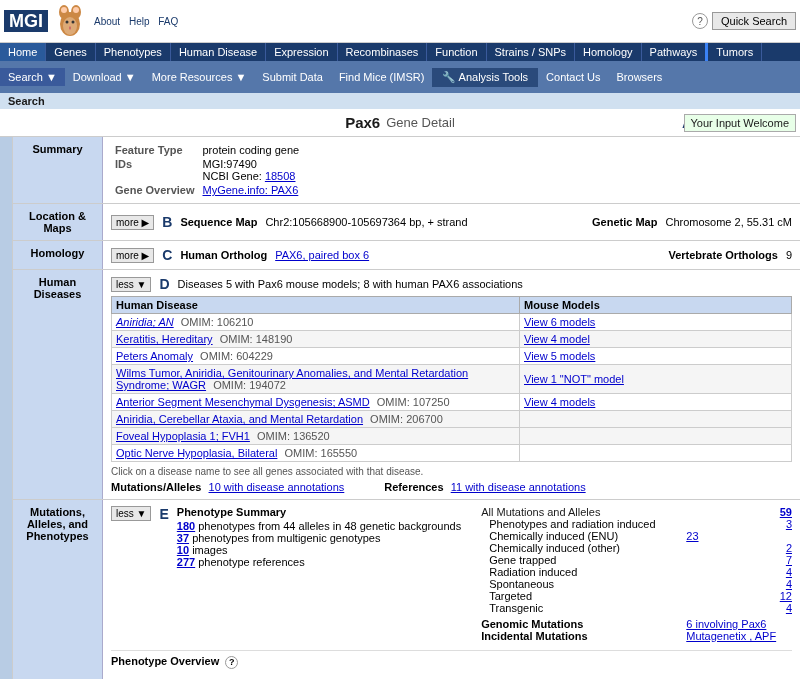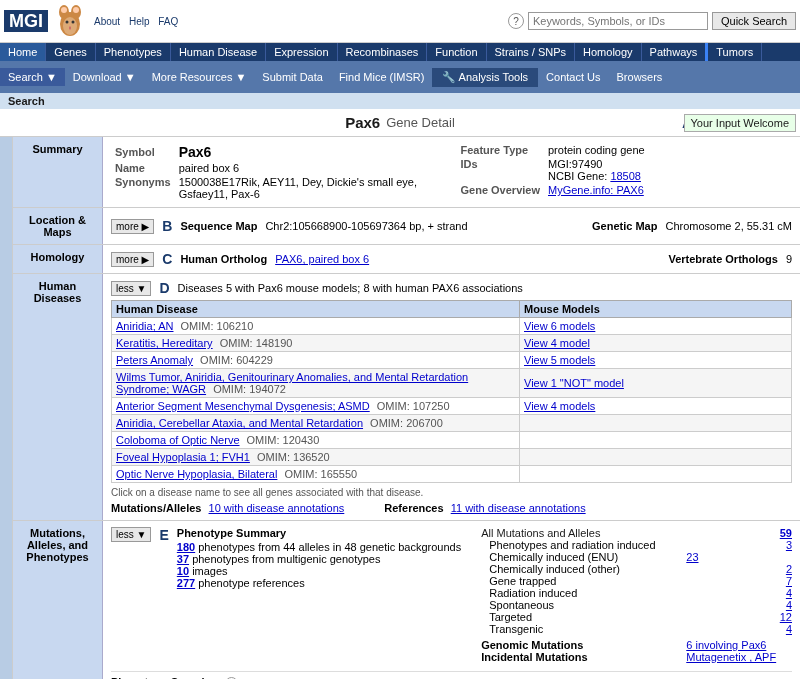"Keywords, Symbols, or IDs" input { html: <input> -> none }
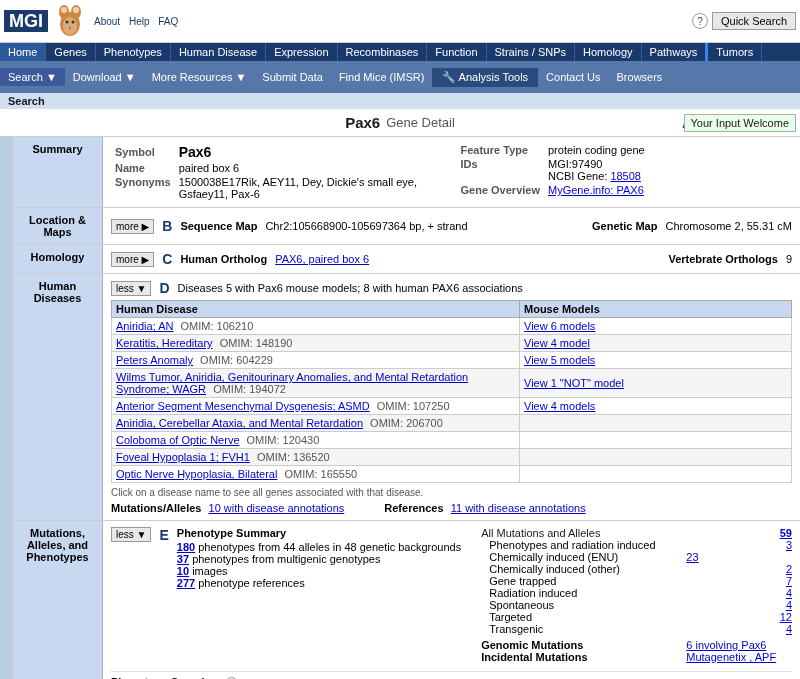"Symbol" div { html: <div> <table> <tbody> <tr> <td>Symbol</td> <td>Pax6</td> </tr> <tr> <td>Name</td> <td>paired box 6</td> </tr> <tr> <td>Synonyms</td> <td>1500038E17Rik, AEY11, Dey, Dickie's small eye, Gsfaey11, Pax-6</td> </tr> </tbody> </table> </div> -> none }
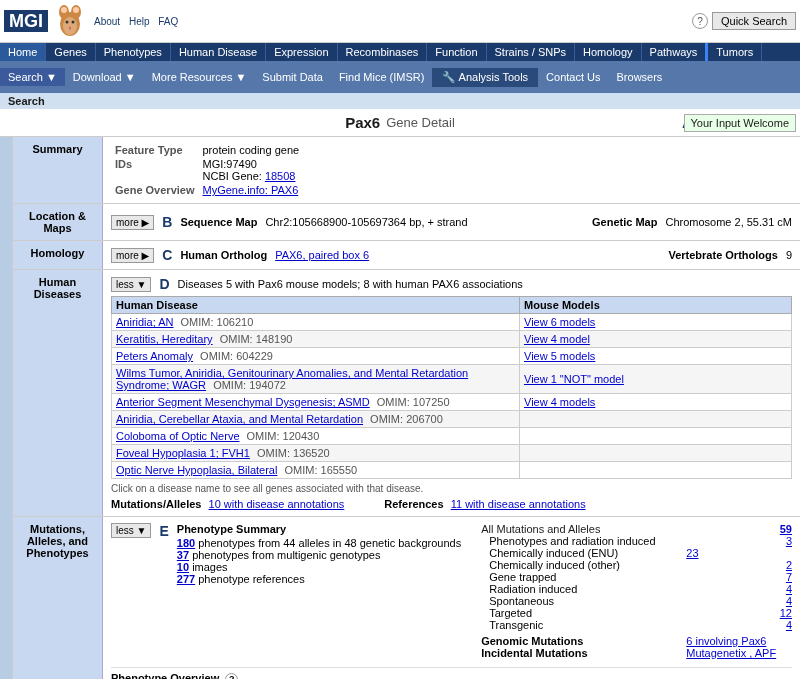"Aniridia; AN" a { font-style: none -> italic }
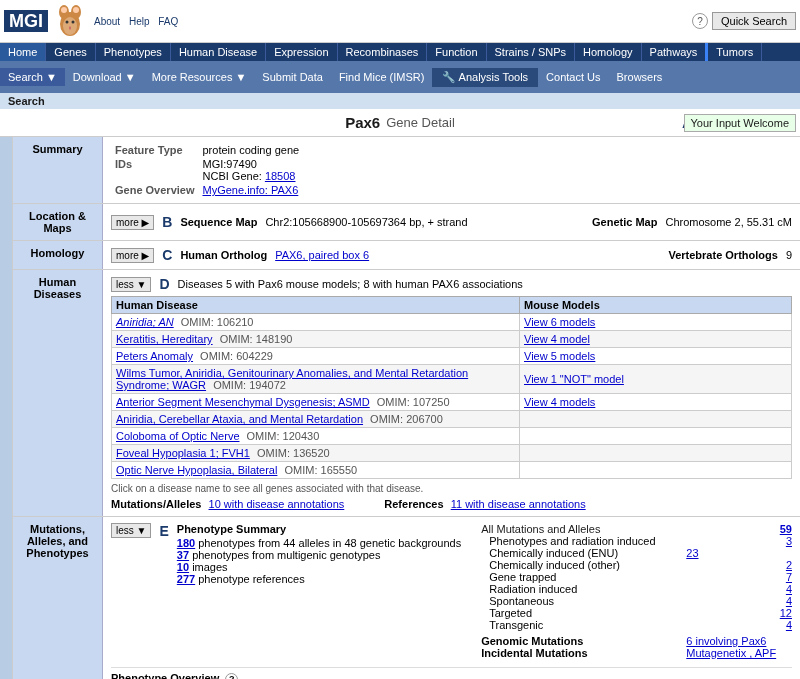"Coloboma of Optic Nerve OMIM:" tr { html: <tr> <td> <a>Coloboma of Optic Nerve</a> <span>OMIM: 120430</span> </td> <td> </td> </tr> -> none }
